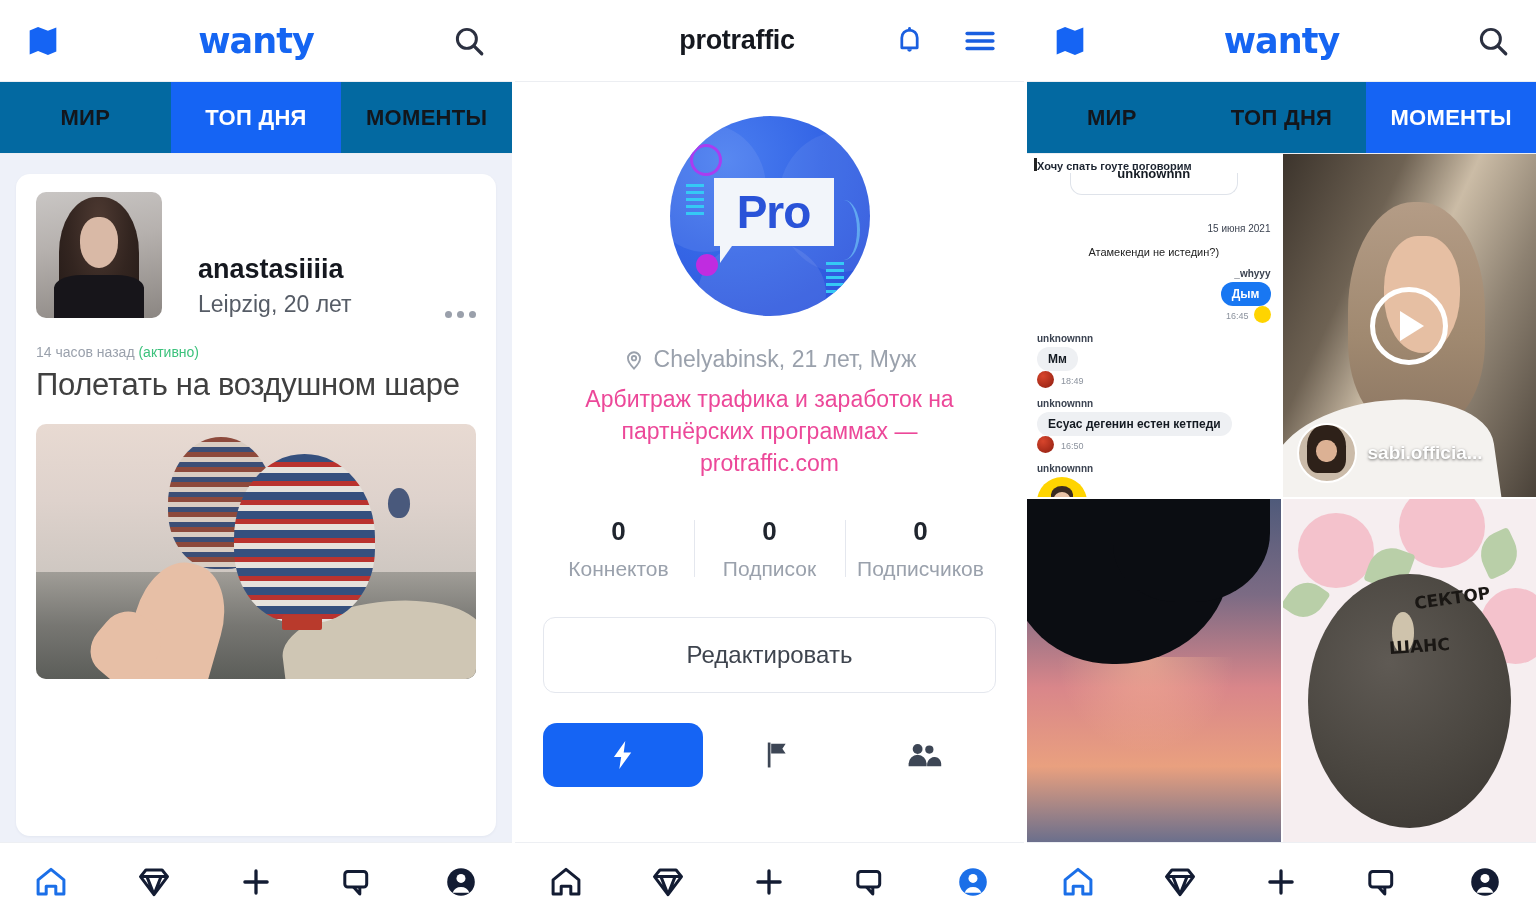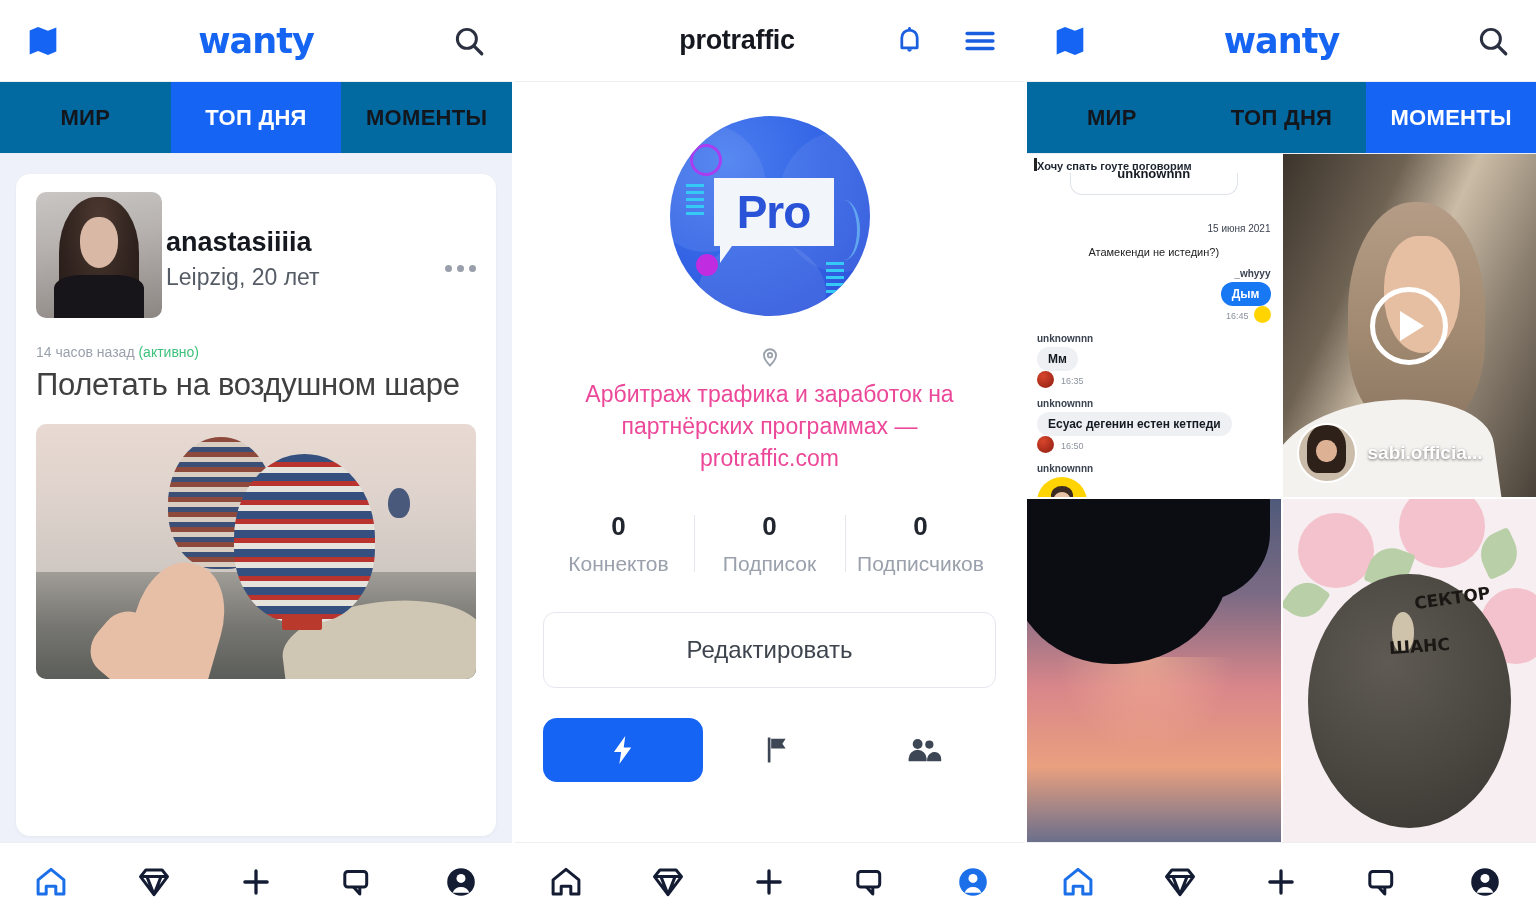"anastasiiiia" .card-head { align-items: center -> flex-end; gap: 4px -> 36px }
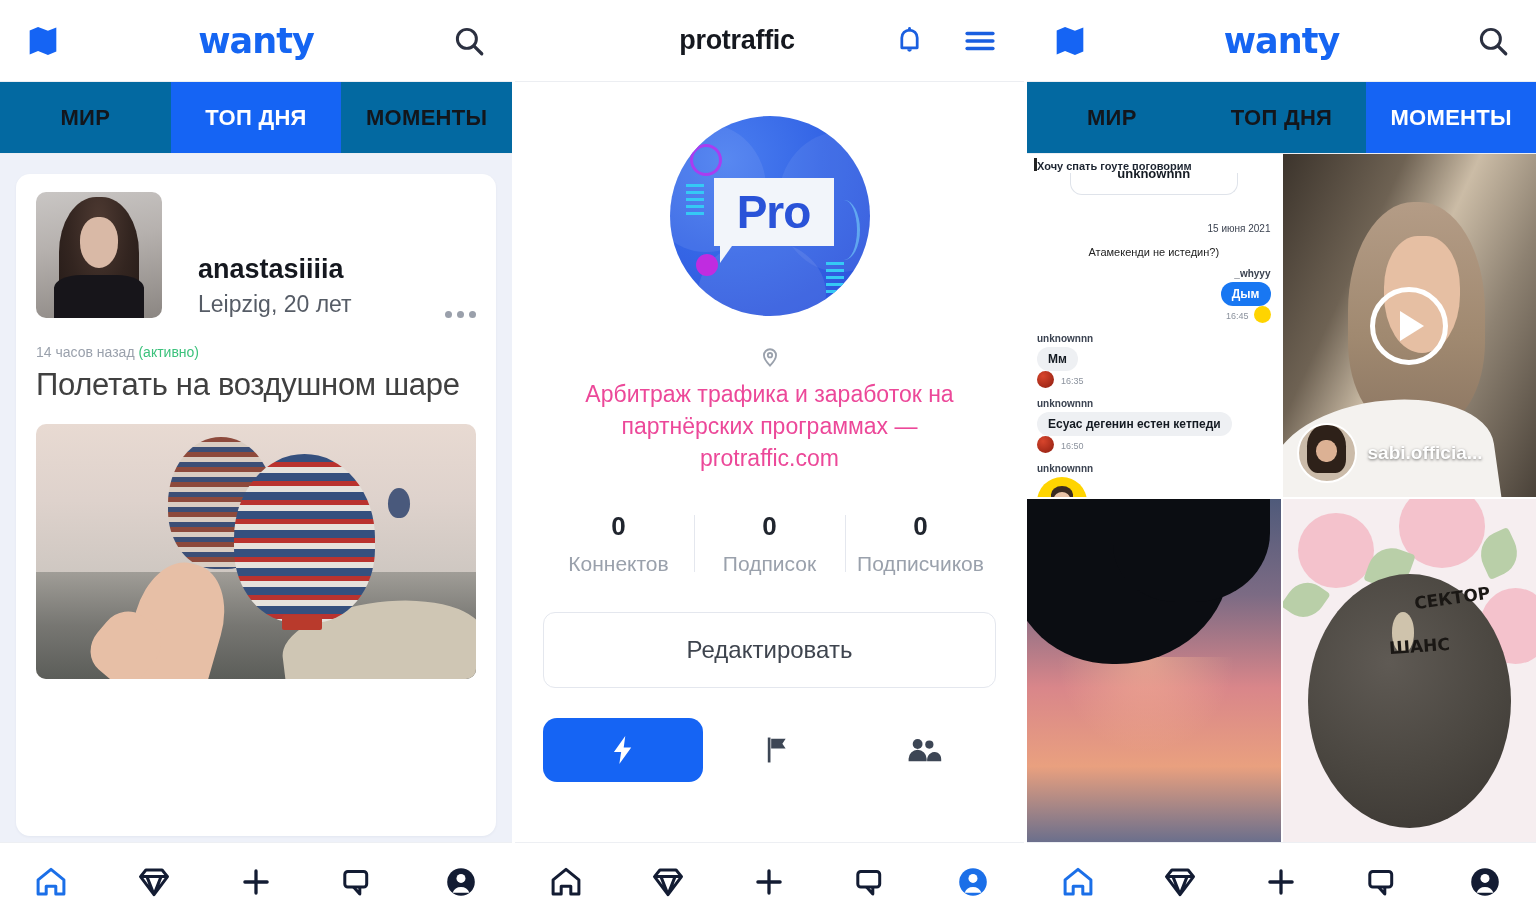"Chelyabinsk, 21 лет, Муж" span { html: none -> <span>Chelyabinsk, 21 лет, Муж</span> }
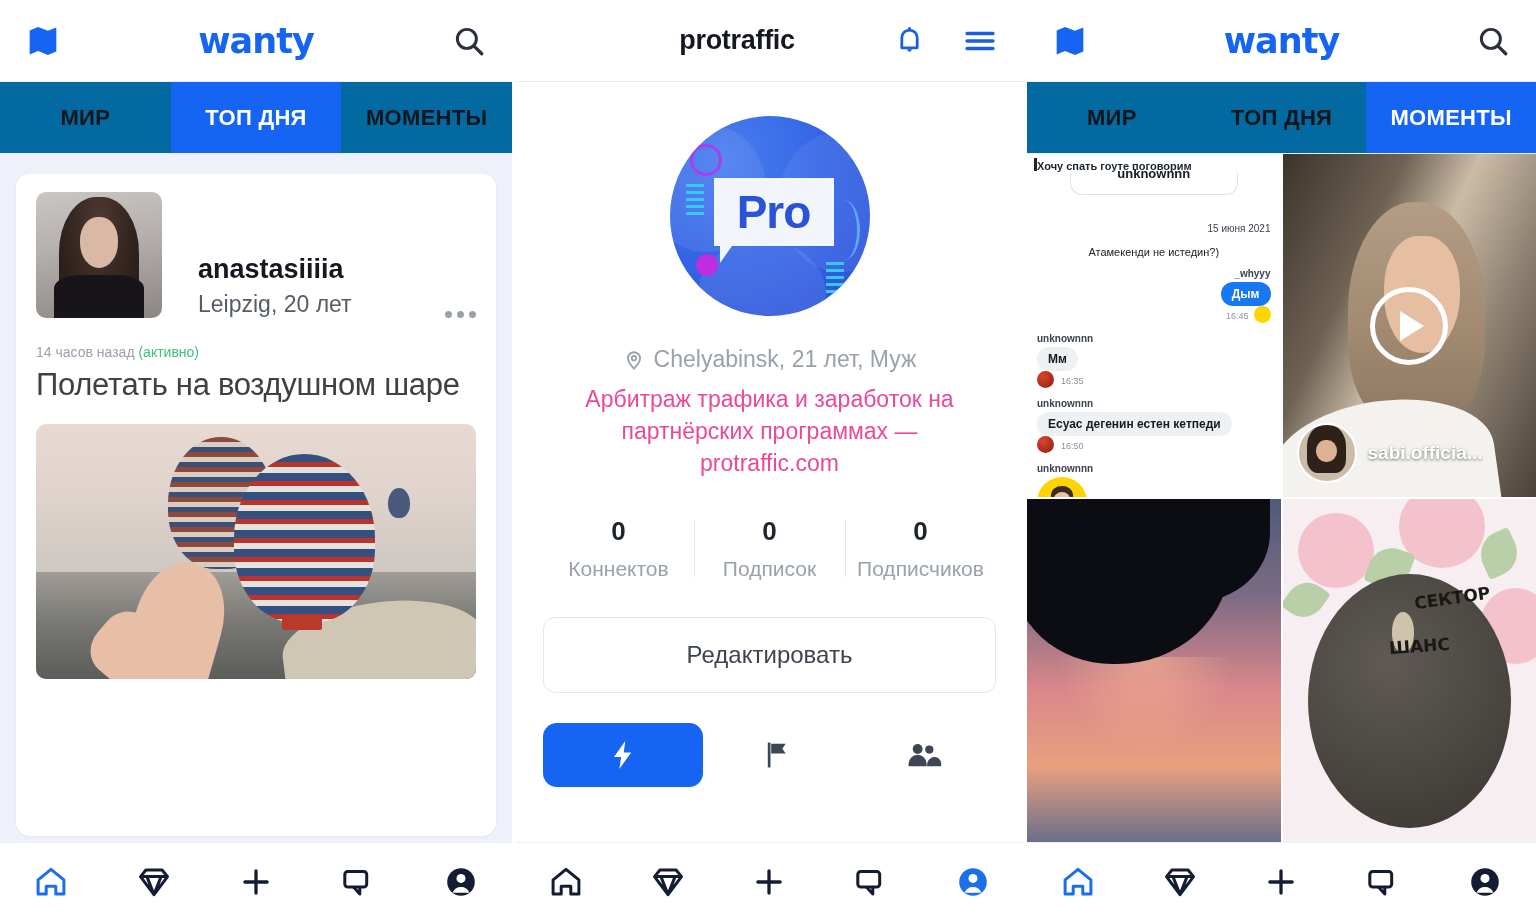"16:35" span.time { text: 16:35 -> 18:49 }
